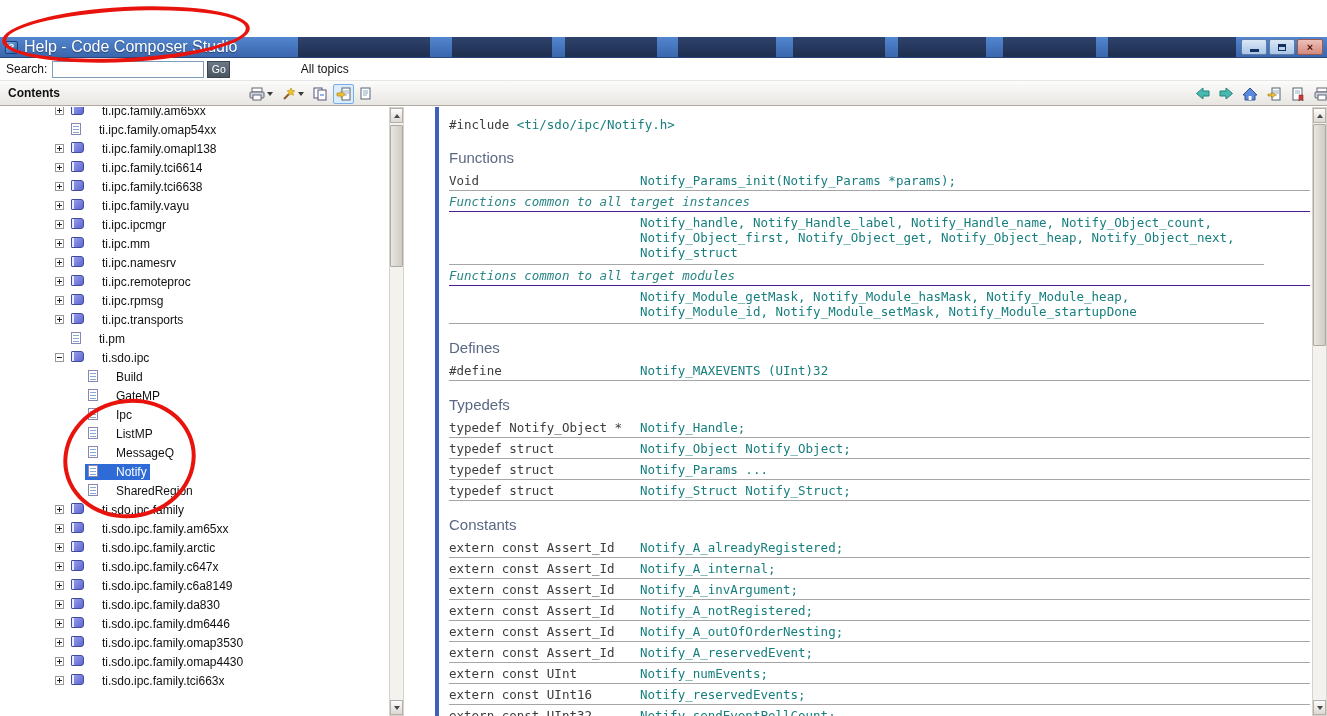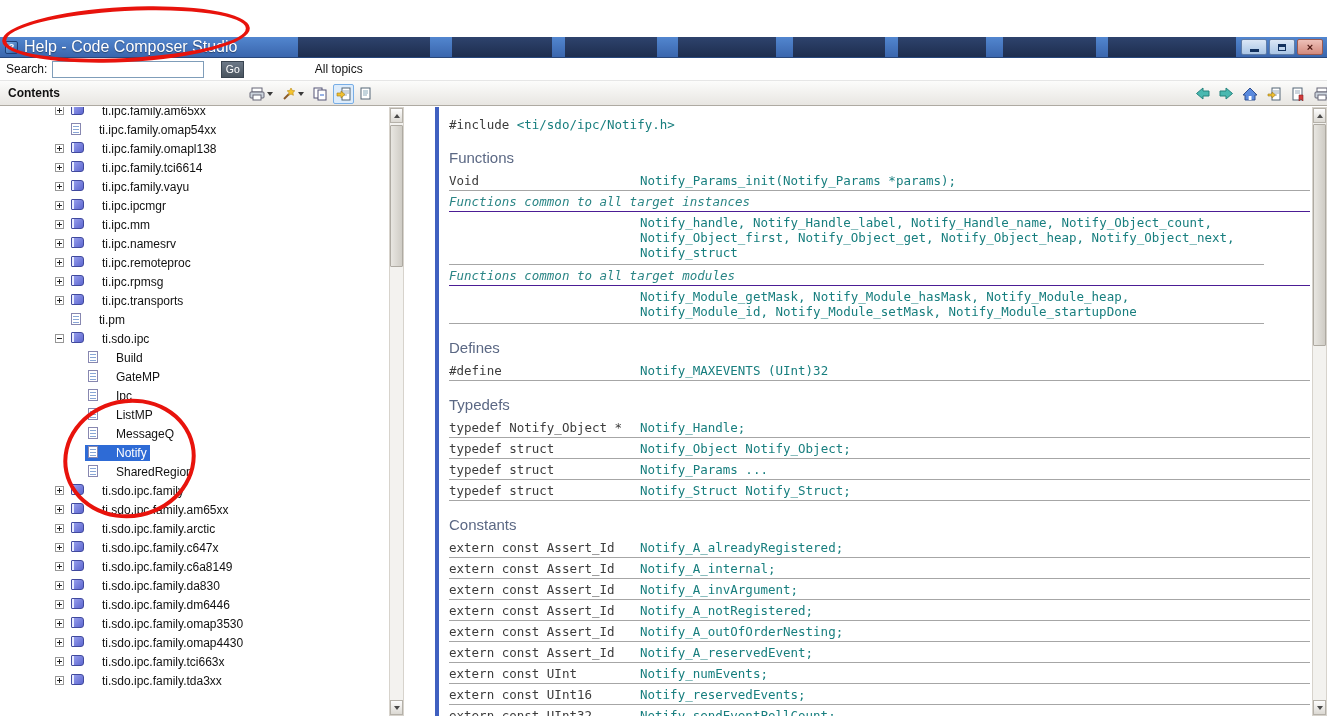"Go" .go-btn { margin-left: 17px -> 3px }
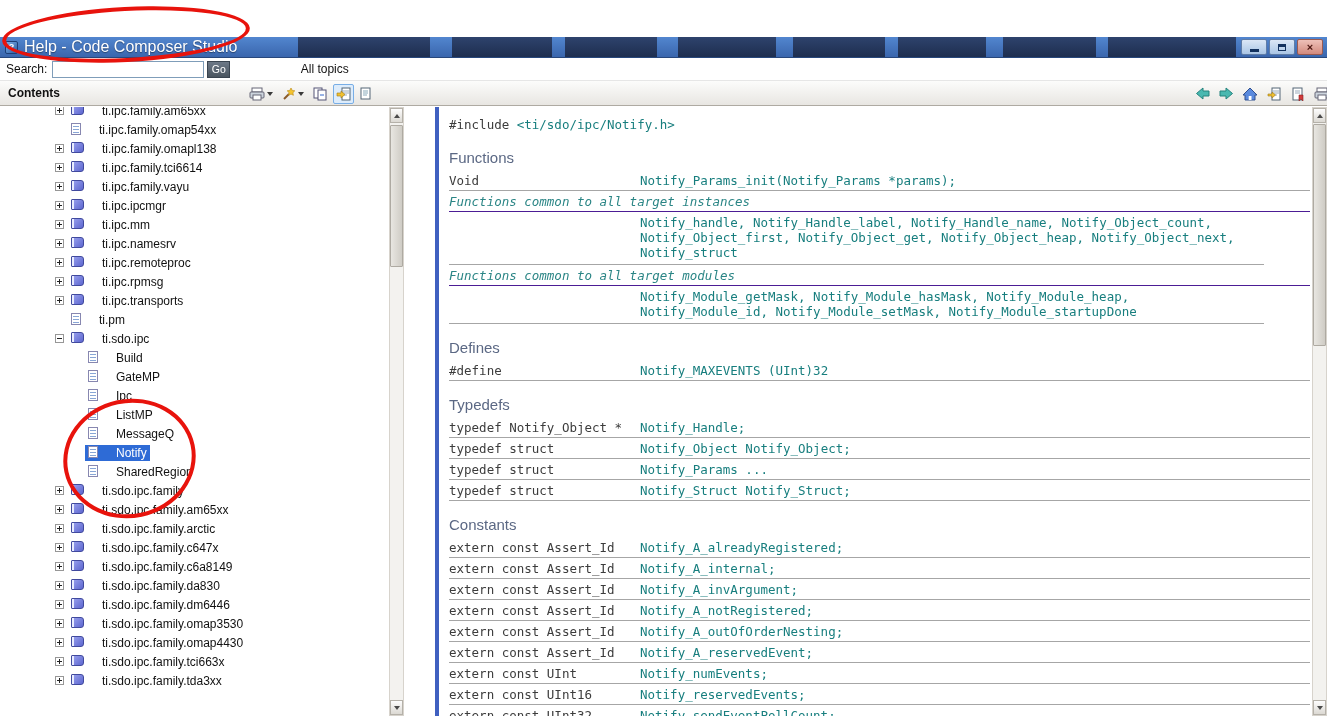"ti.ipc.family.tci6638" div.tree-row { html: none -> <div> <span></span> <span> <span></span> <span>ti.ipc.family.tci6638</span> </span> </div> }
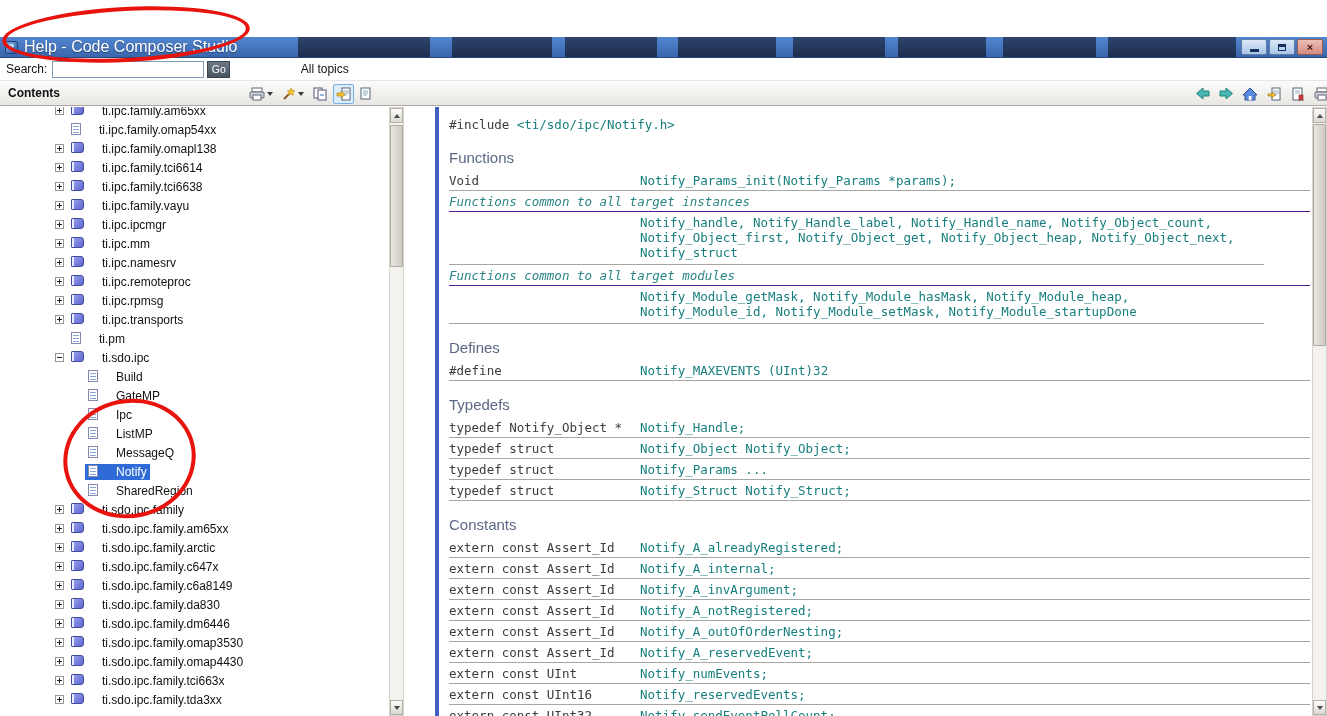"ti.sdo.ipc.family.tda3xx" div.tree-row { html: <div> <span></span> <span> <span></span> <span>ti.sdo.ipc.family.tda3xx</span> </span> </div> -> none }
